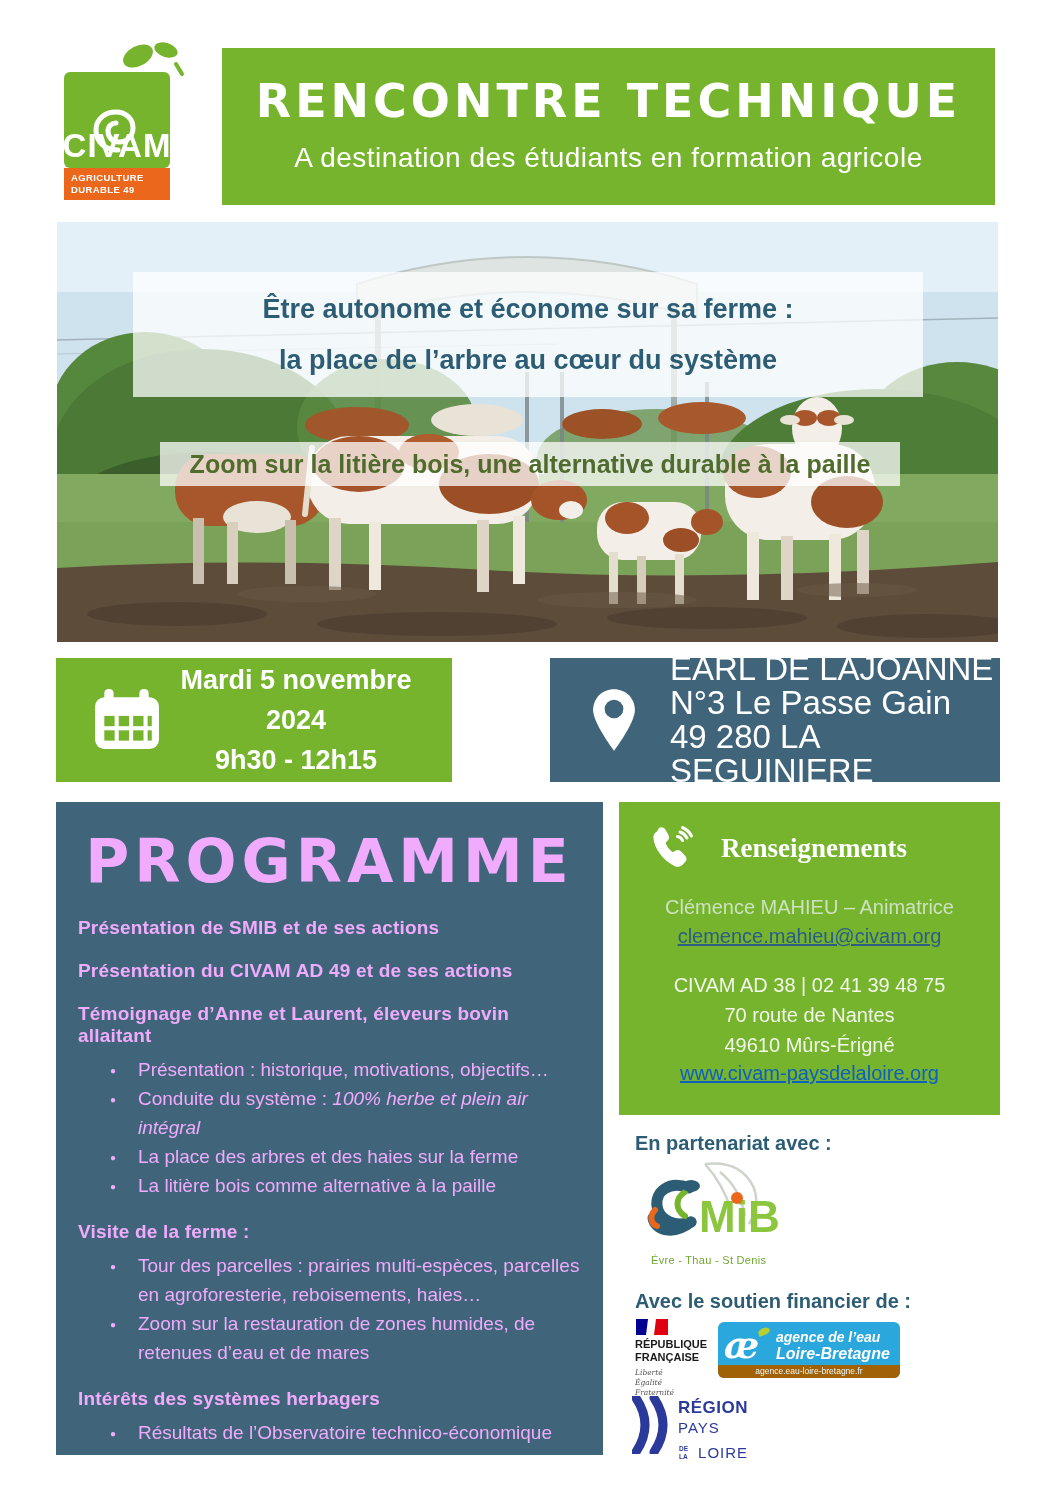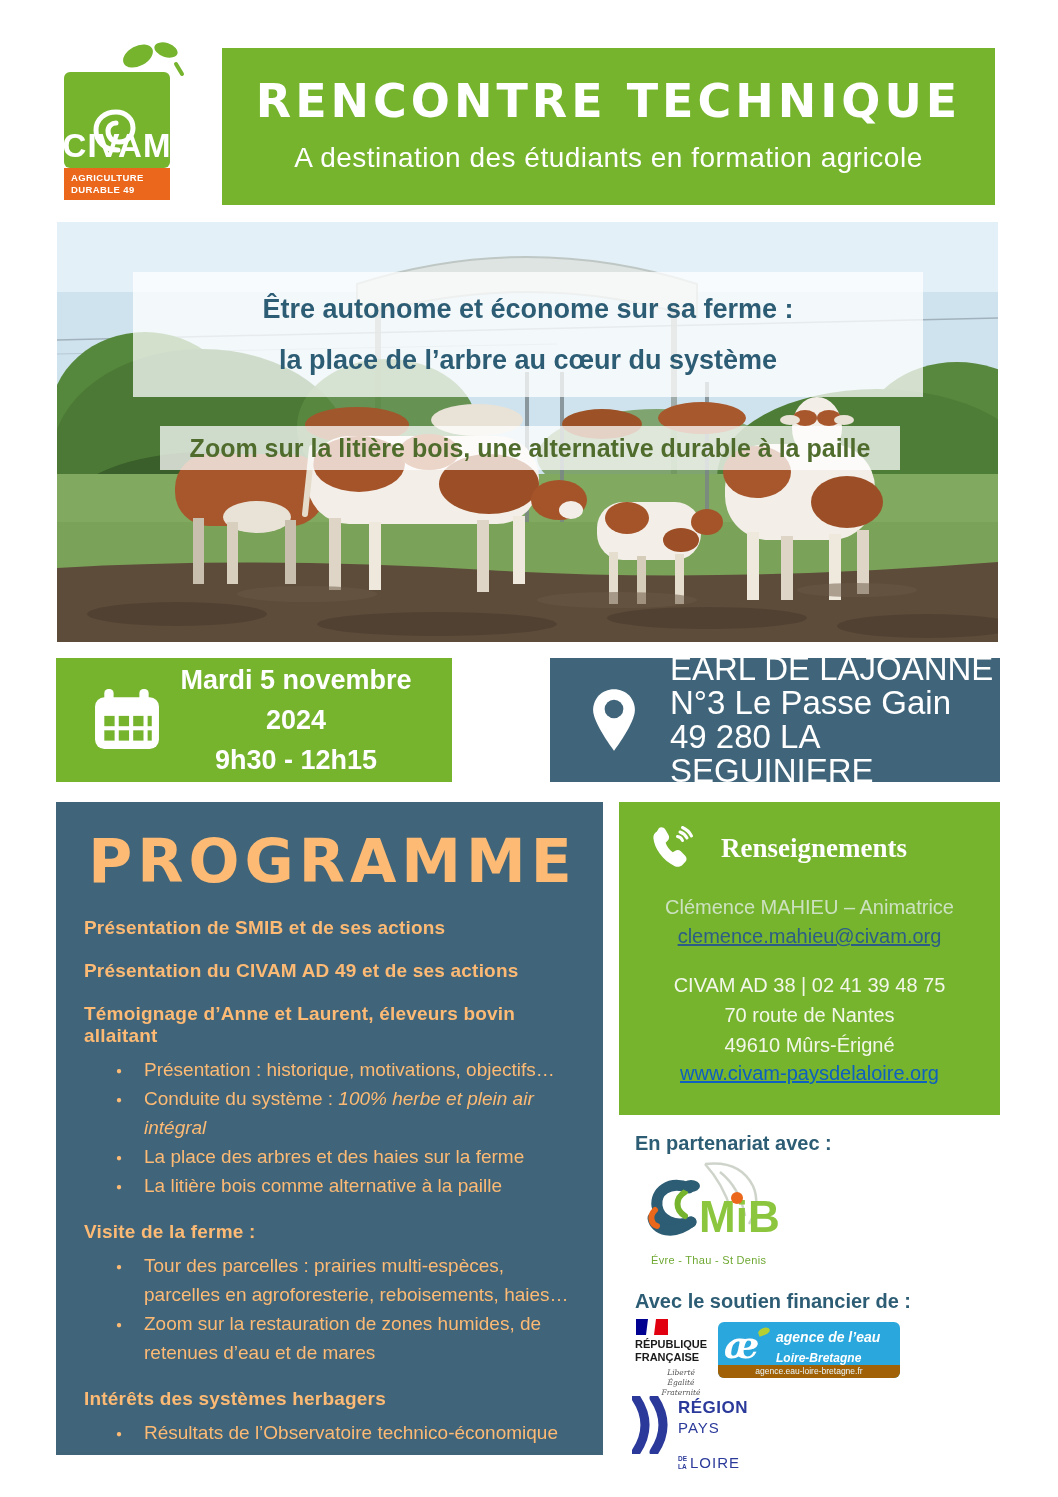"Zoom sur la litière bois," .hero-band--banner { top: 204px -> 220px }
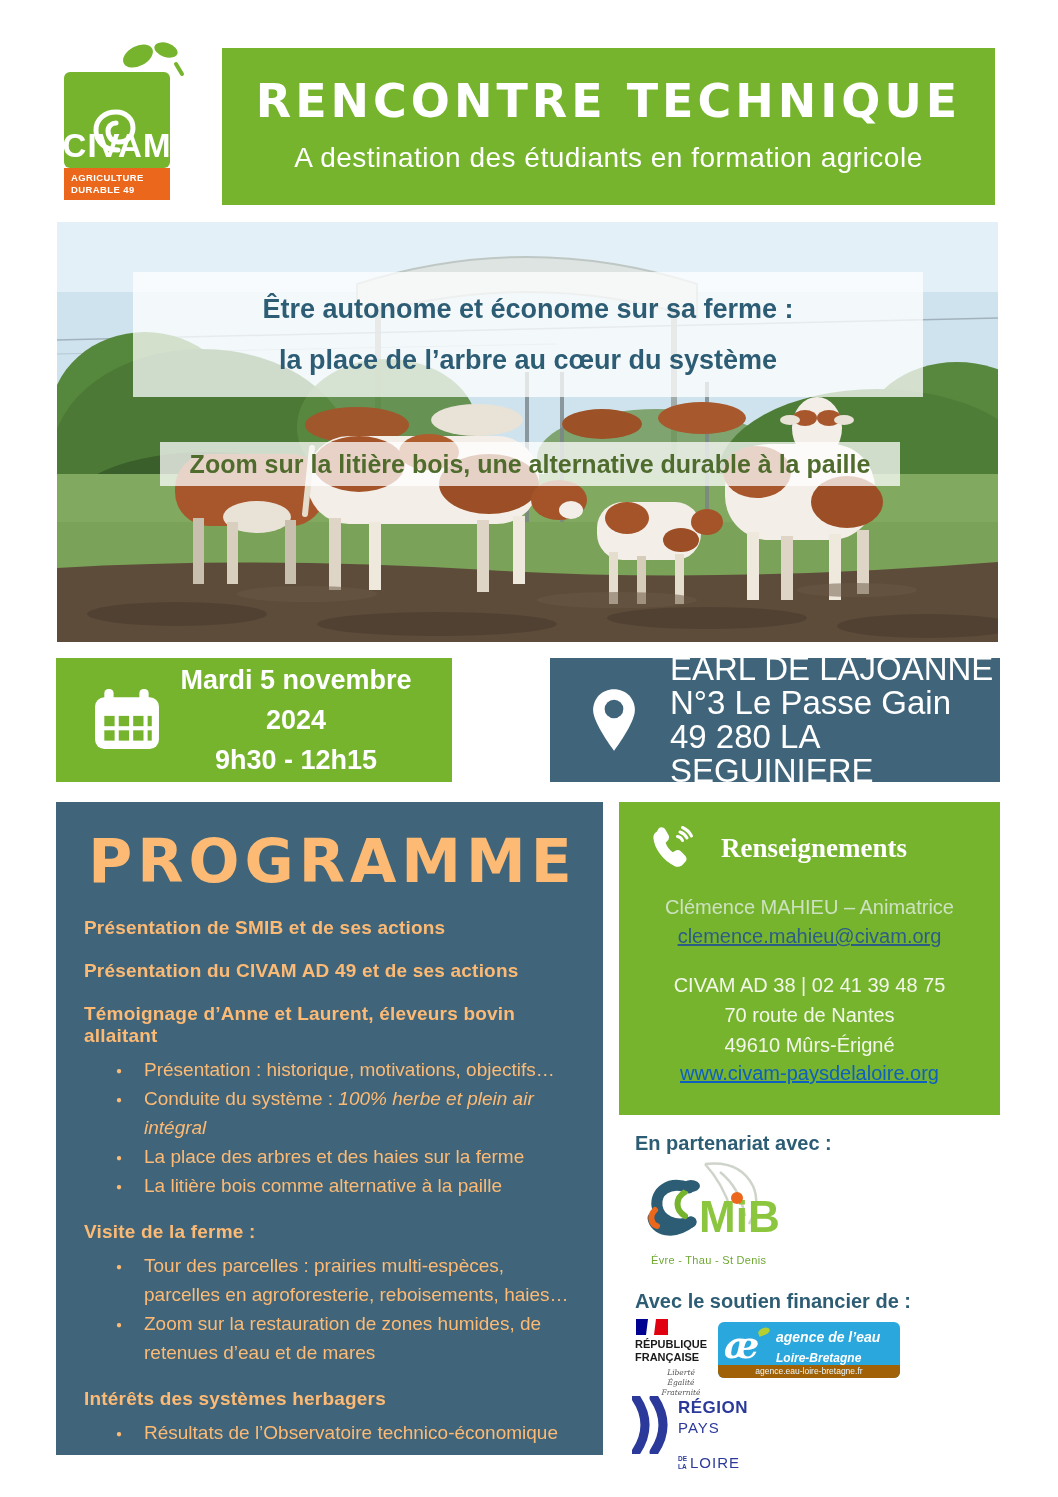"PROGRAMME" .programme { color: #fdba74 -> #f0abfc; padding: 10px 22px 0 28px -> 10px 22px 0 22px }
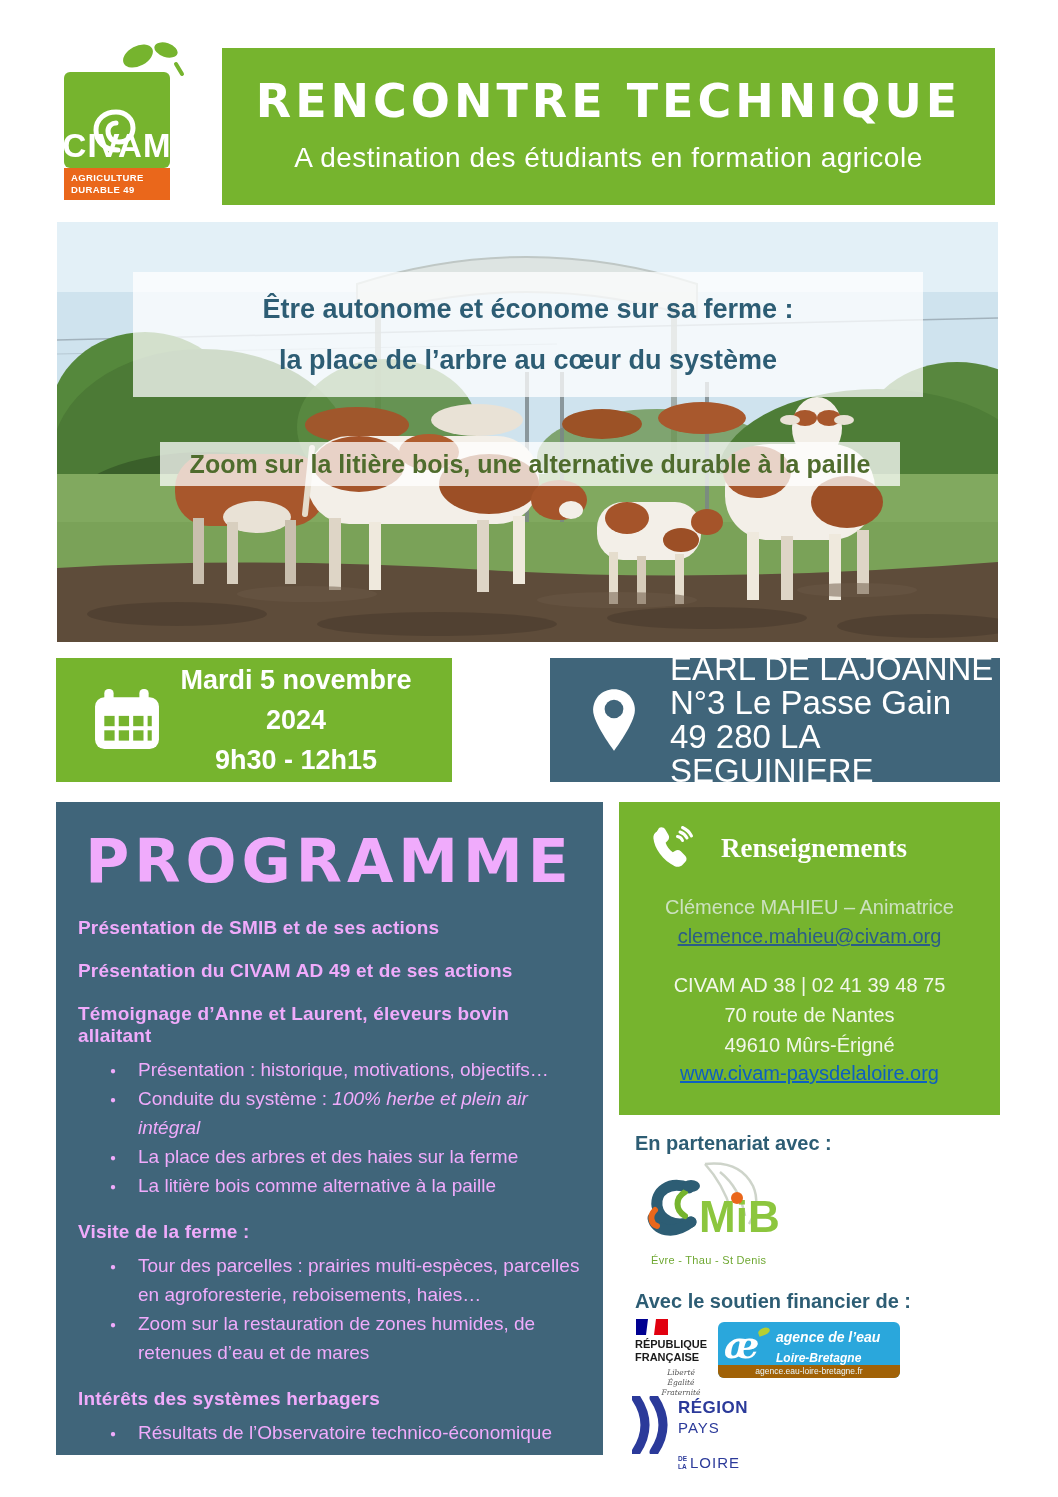"Loire-Bretagne" .agence .l2 { font-size: 12px -> 16px; top: 29px -> 23px }
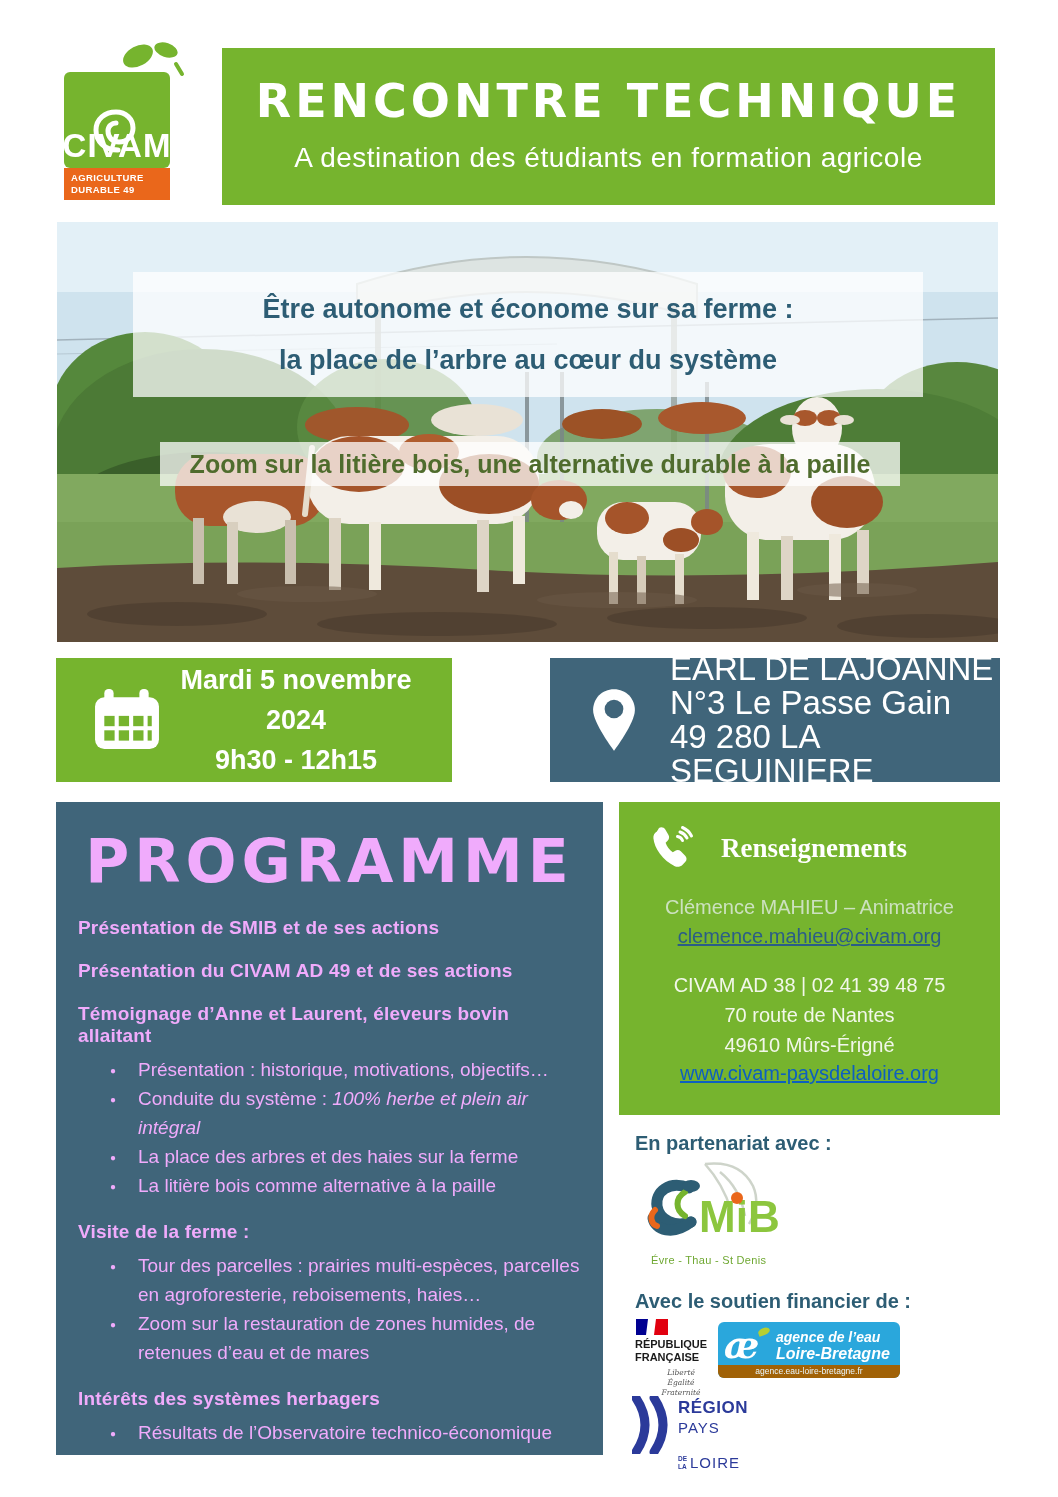"Liberté" .rf-logo .motto { text-align: center -> none }
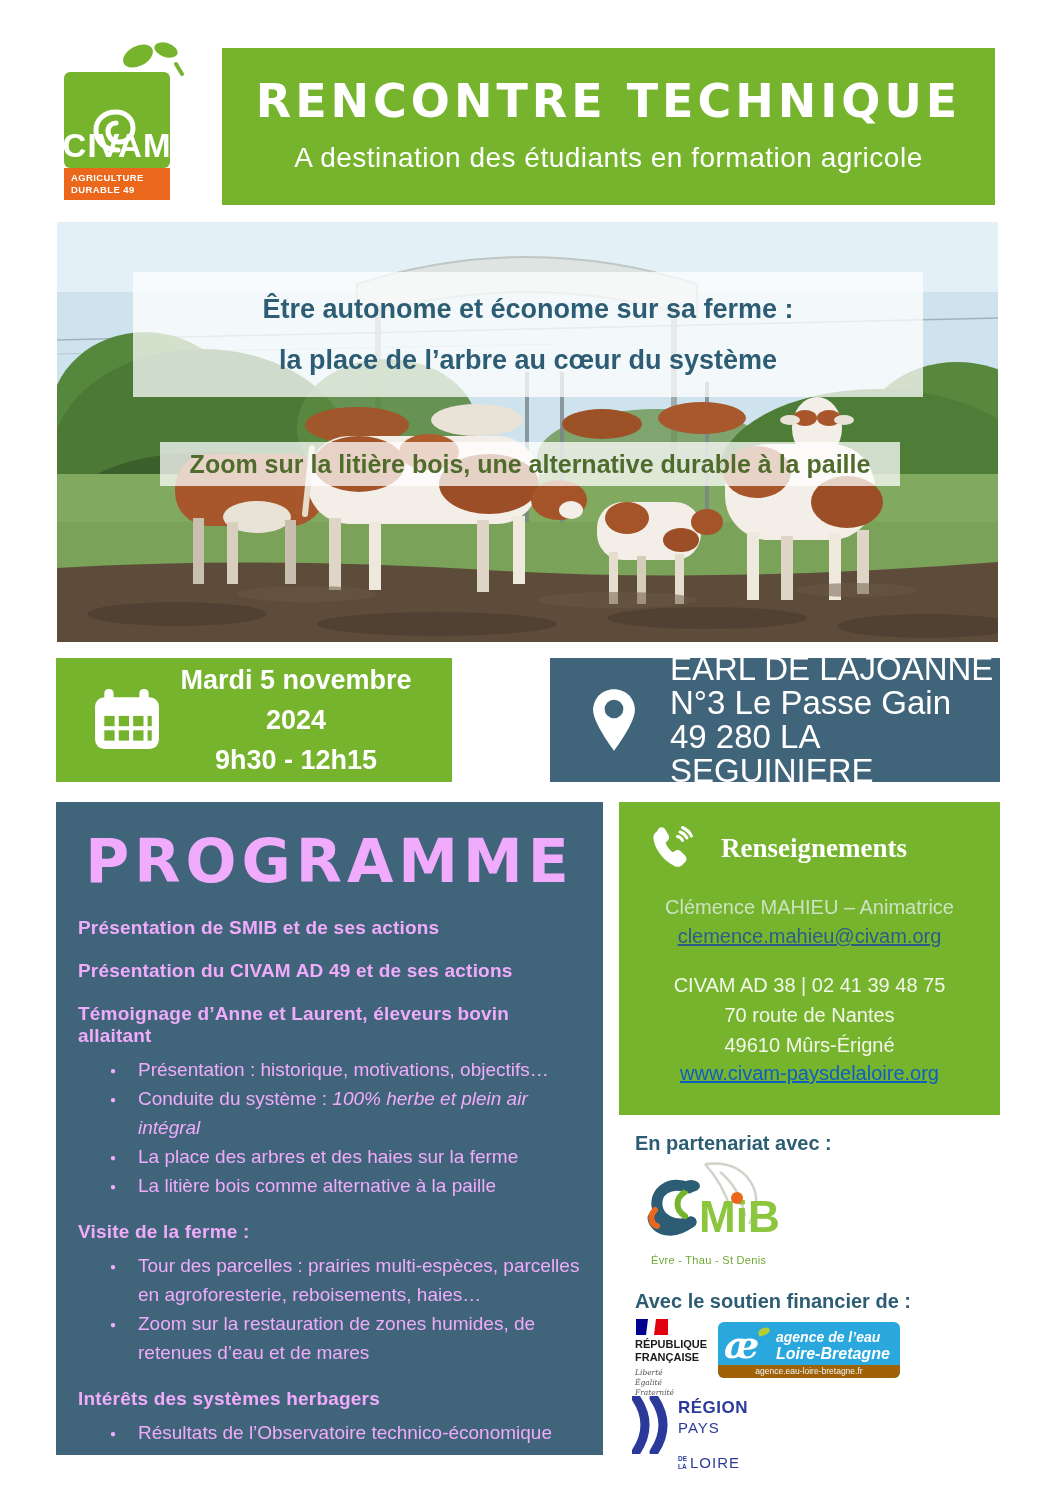"LOIRE" .region .r3 { gap: 3px -> 10px; justify-content: none -> flex-end; margin-top: 18px -> 8px }
